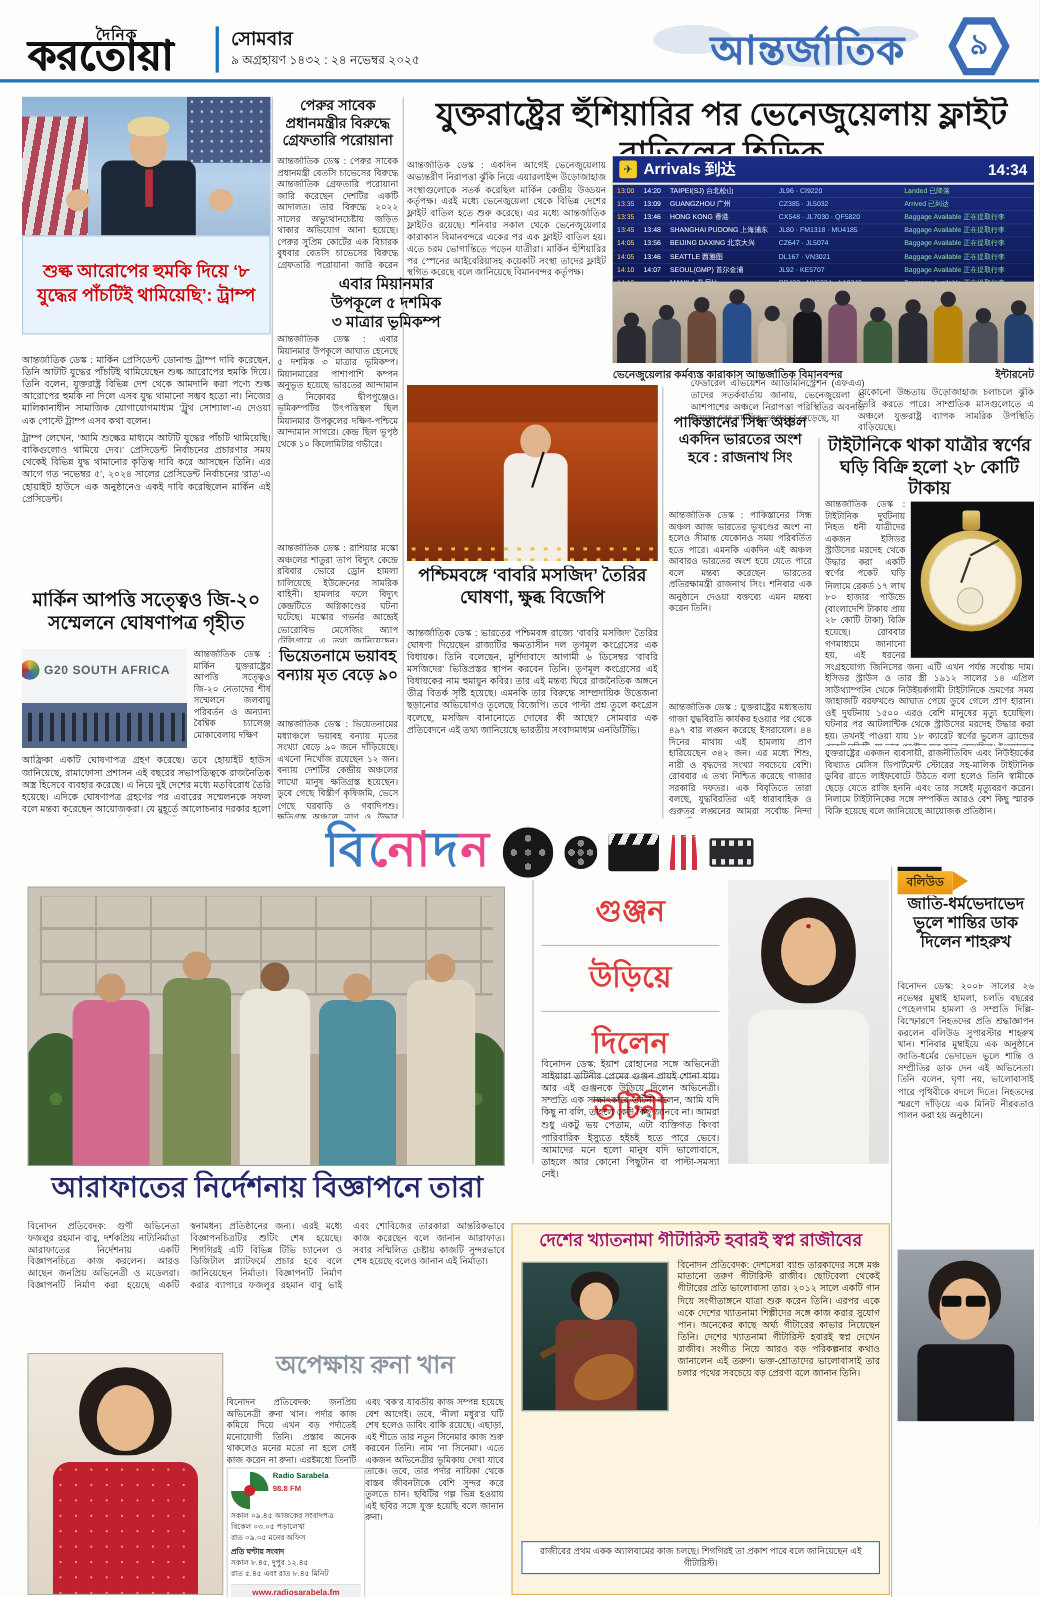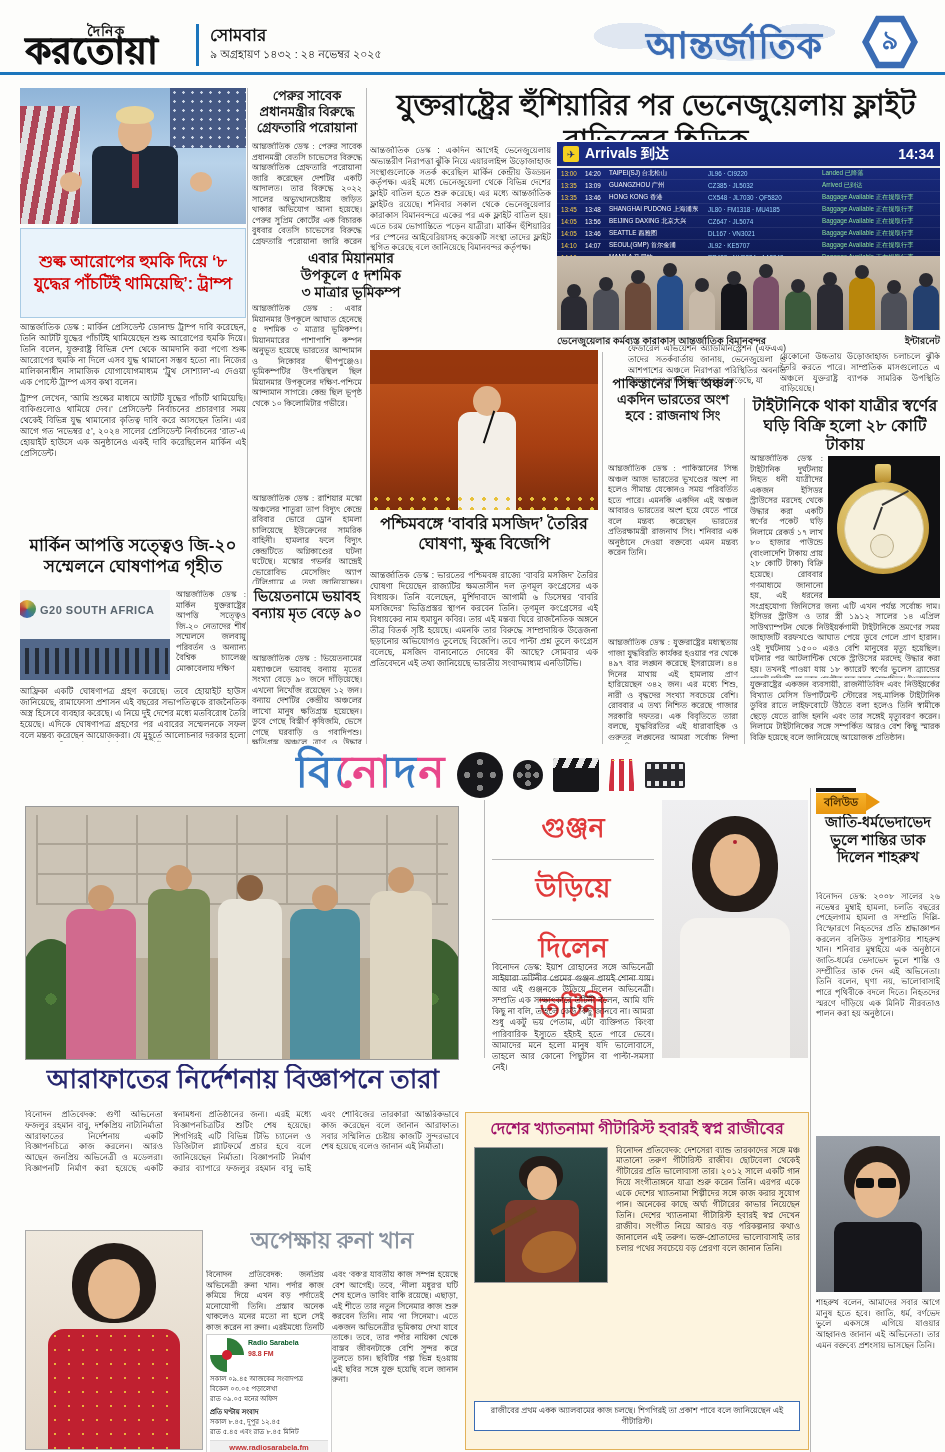"শুল্ক আরোপের হুমকি দিয়ে ‘৮" div.trump-box { top: 228px -> 214px }
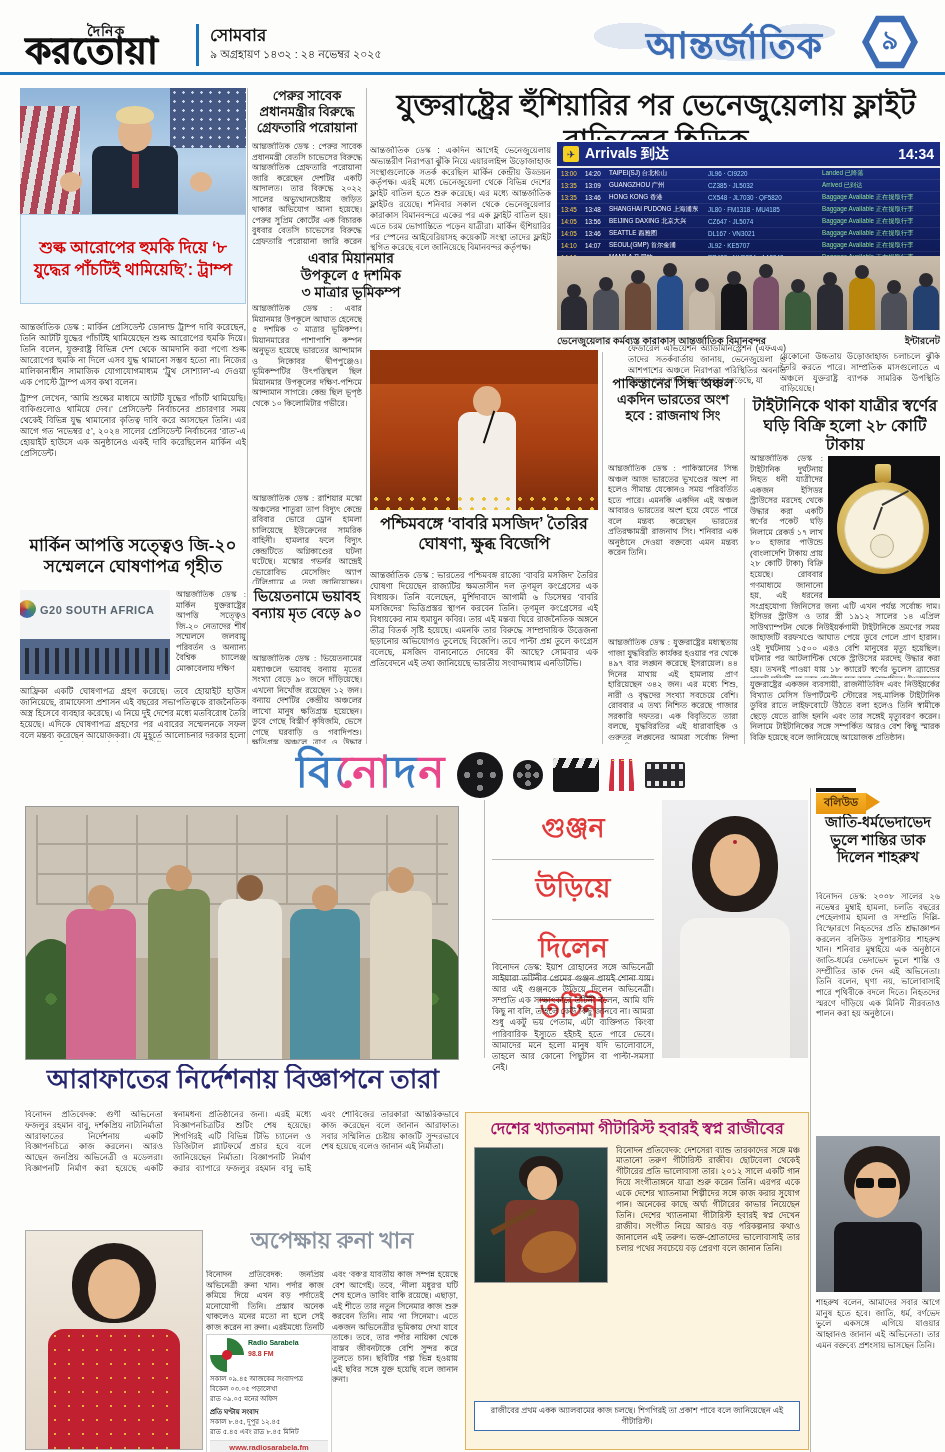"শাহরুখ বলেন, আমাদের সবার আগে" div.abs { html: <div>শাহরুখ বলেন, আমাদের সবার আগে মানুষ হতে হবে। জাতি, ধর্ম, বর্ণভেদ ভুলে একসঙ্গে এগিয়ে যাওয়ার আহ্বানও জানান এই অভিনেতা। তার এমন বক্তব্যে প্রশংসায় ভাসছেন তিনি।</div> -> none }
